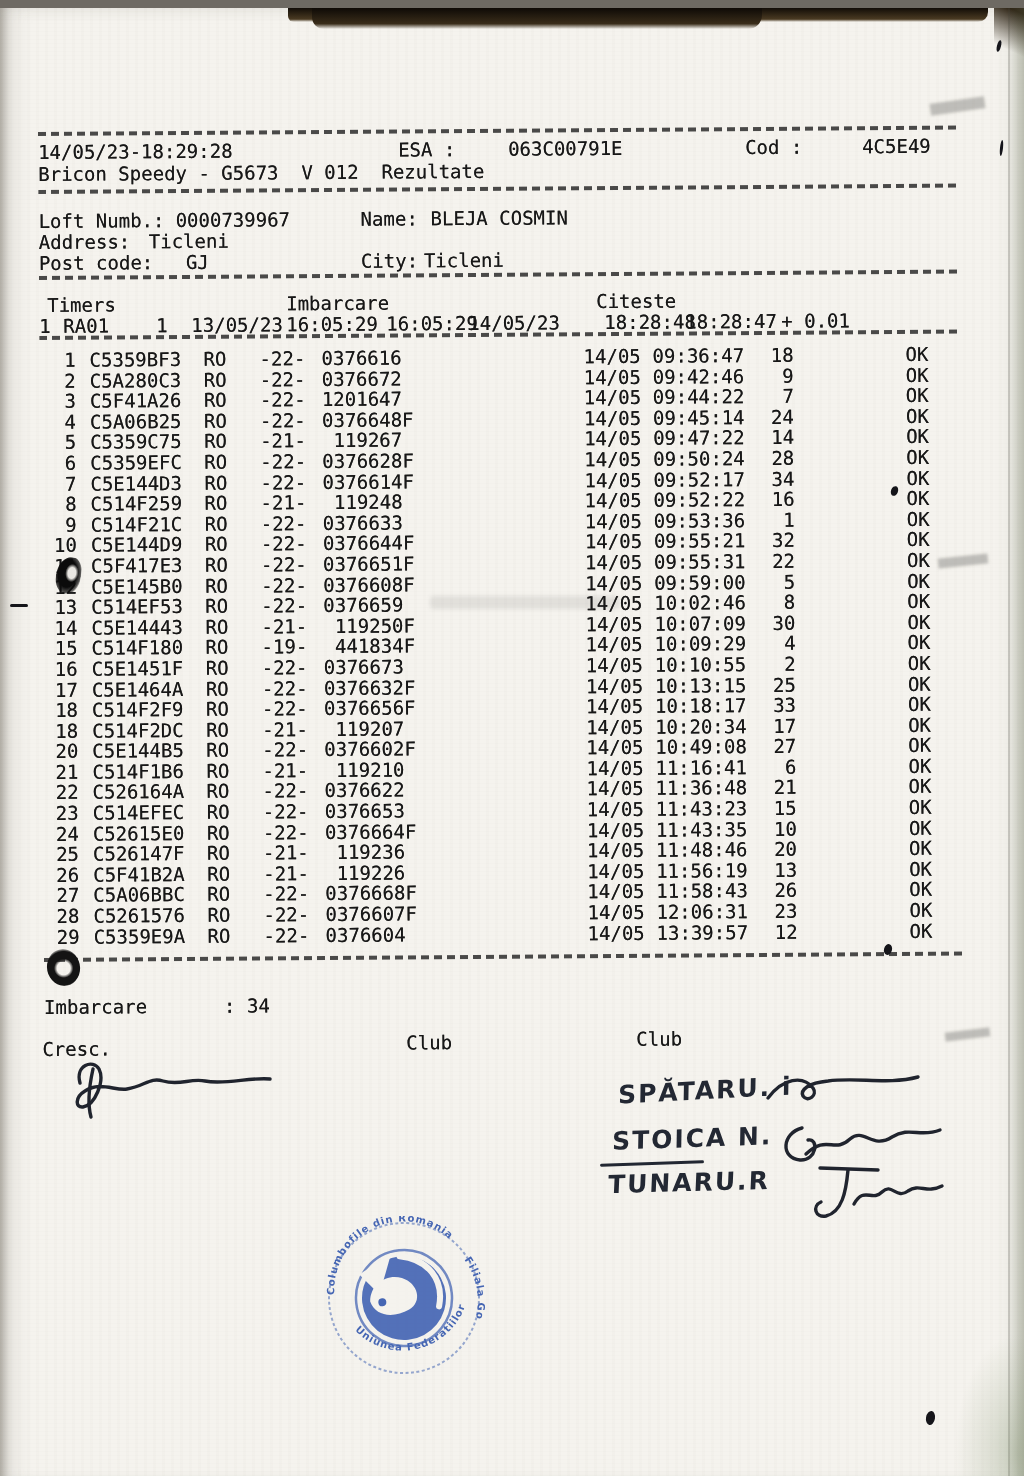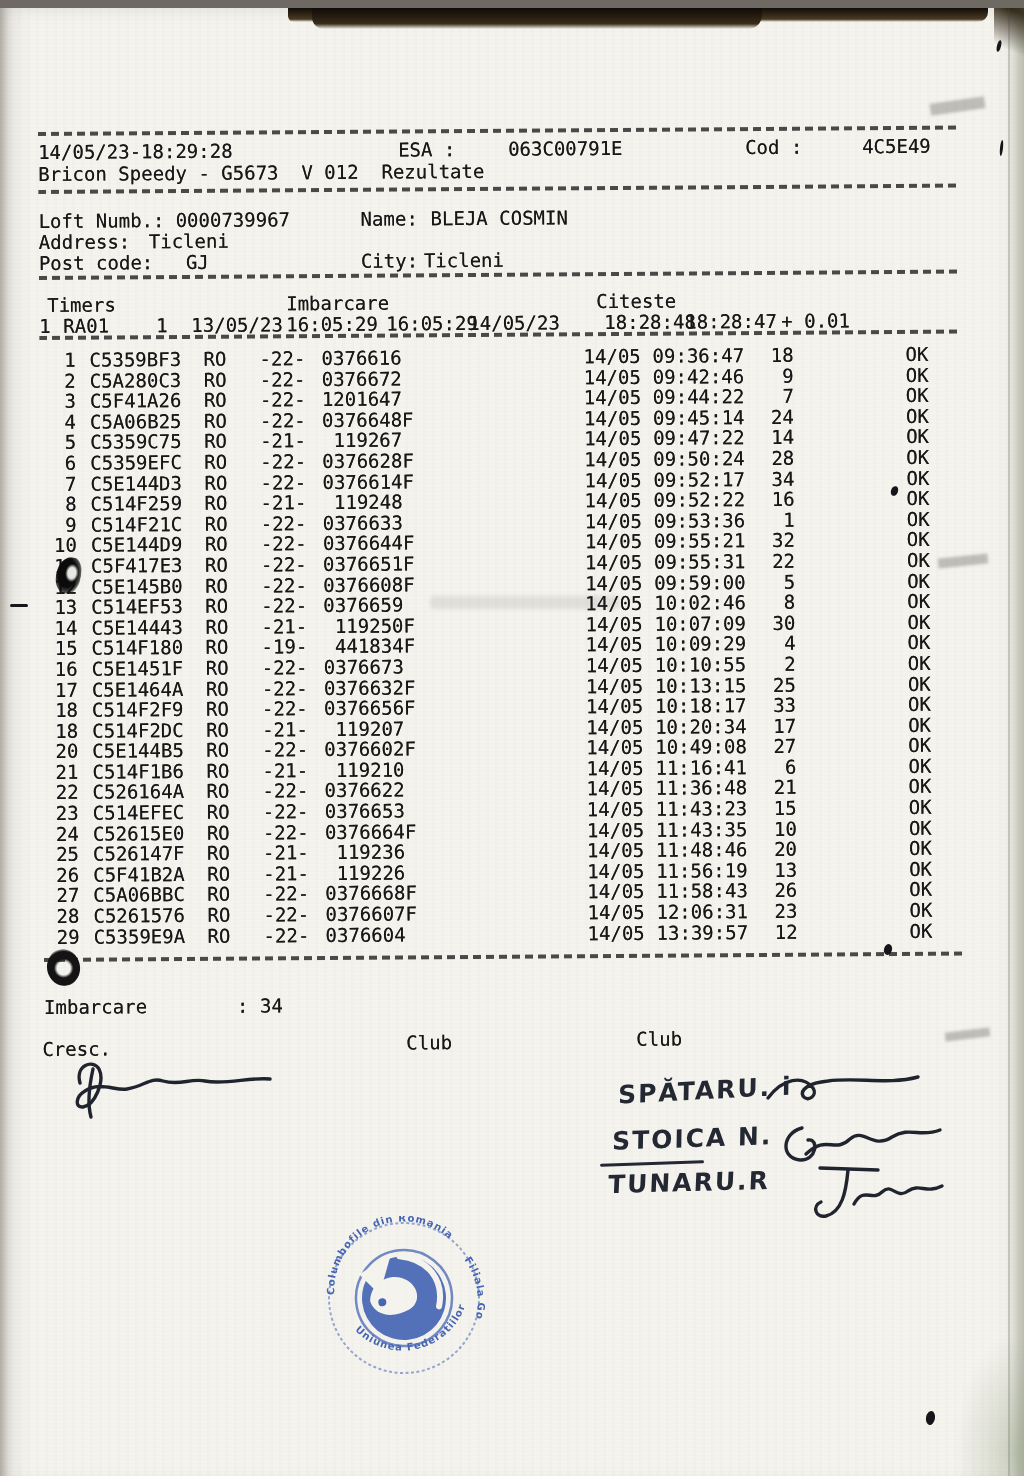": 34" span { left: 193px -> 180px }
